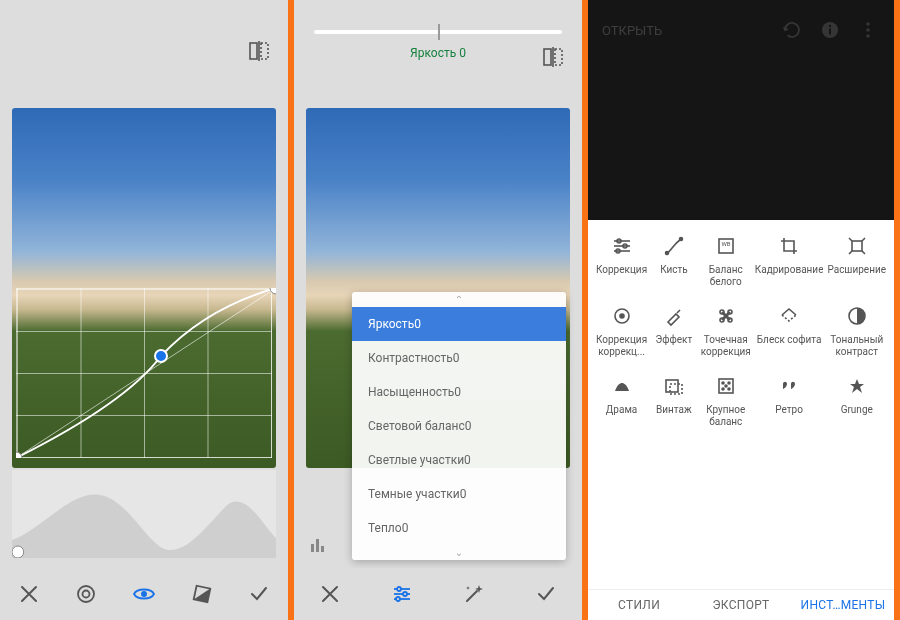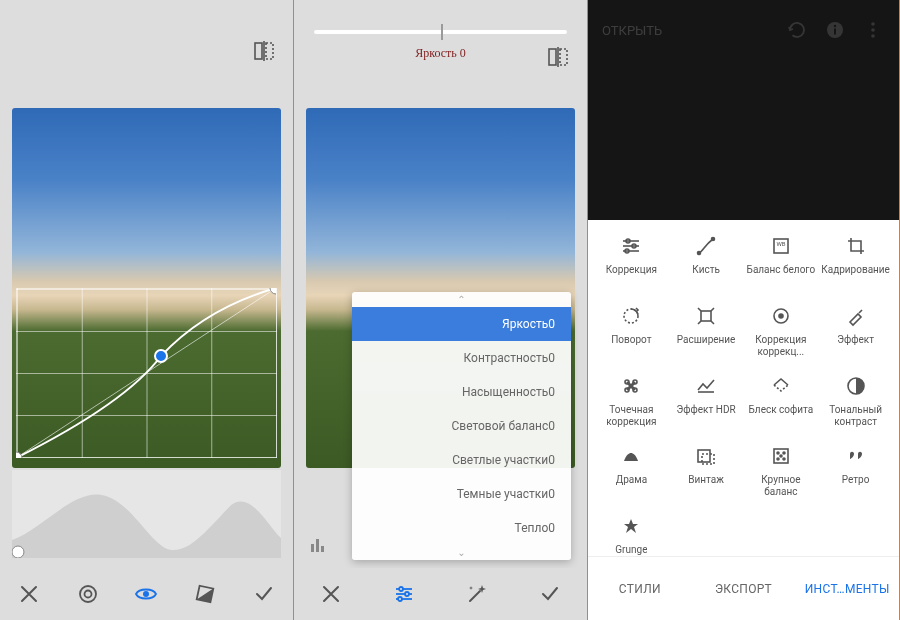"ОТКРЫТЬ" .panel { border-right: 1px solid #f97316 -> 6px solid #f97316 }
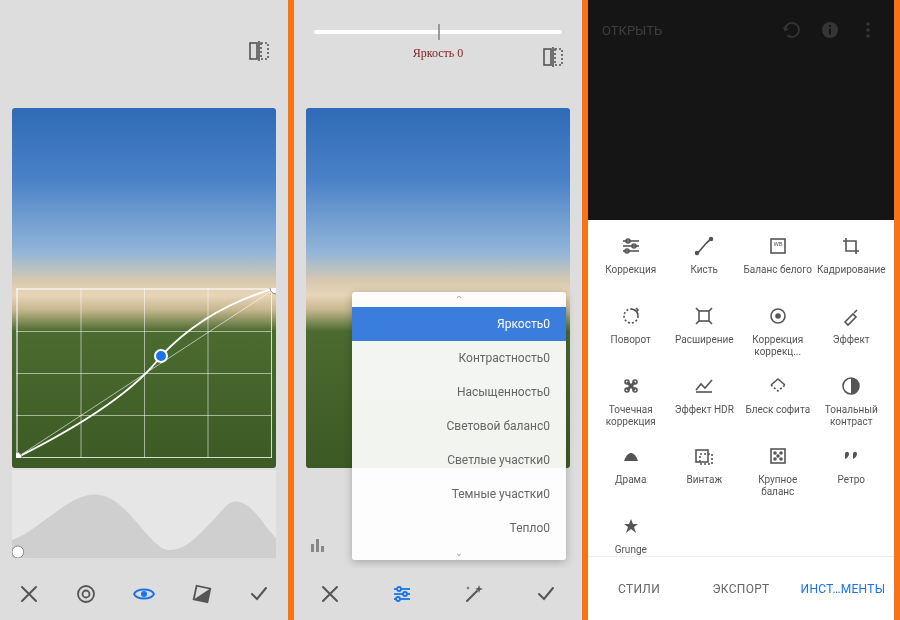"Яркость 0" .p2-label-row { color: #7f1d1d -> #15803d; font-family: Liberation Serif, serif -> none }
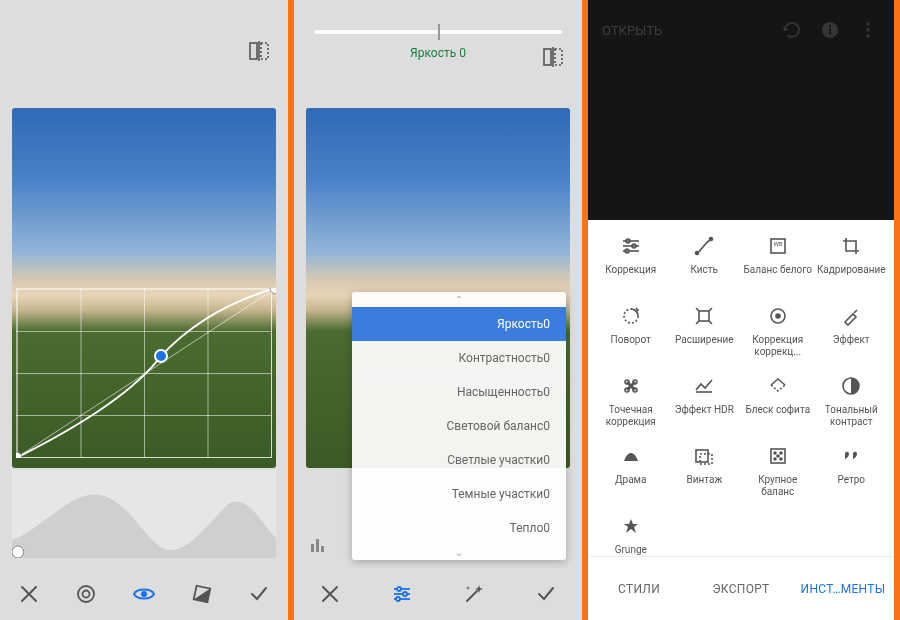"Коррекция" .tools-grid { grid-template-columns: repeat(4,1fr) -> repeat(5,1fr) }
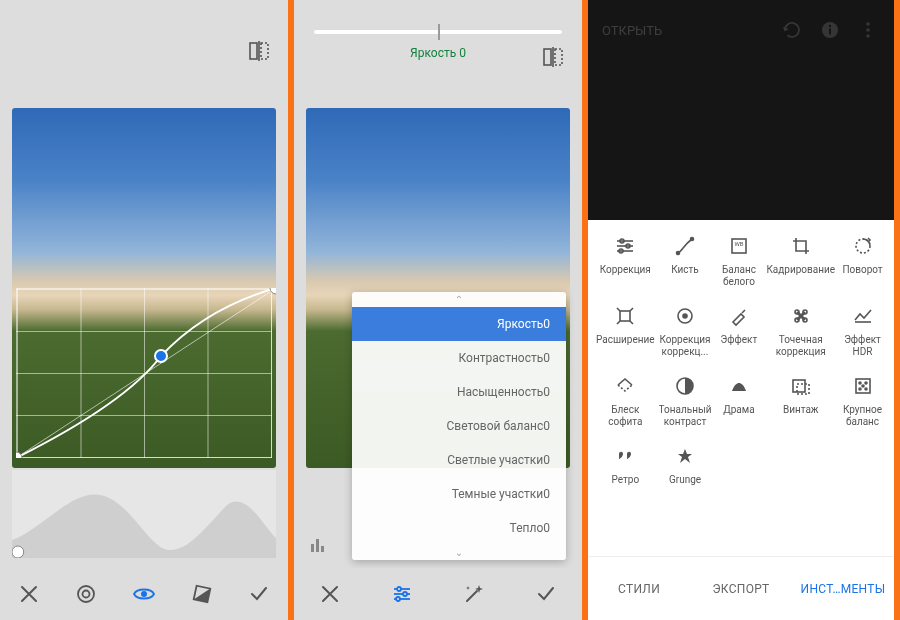"Поворот" div.tool { html: <div> <div> <svg> <circle></circle> <path></path> <path></path> </svg> </div> <div>Поворот</div> </div> -> none }
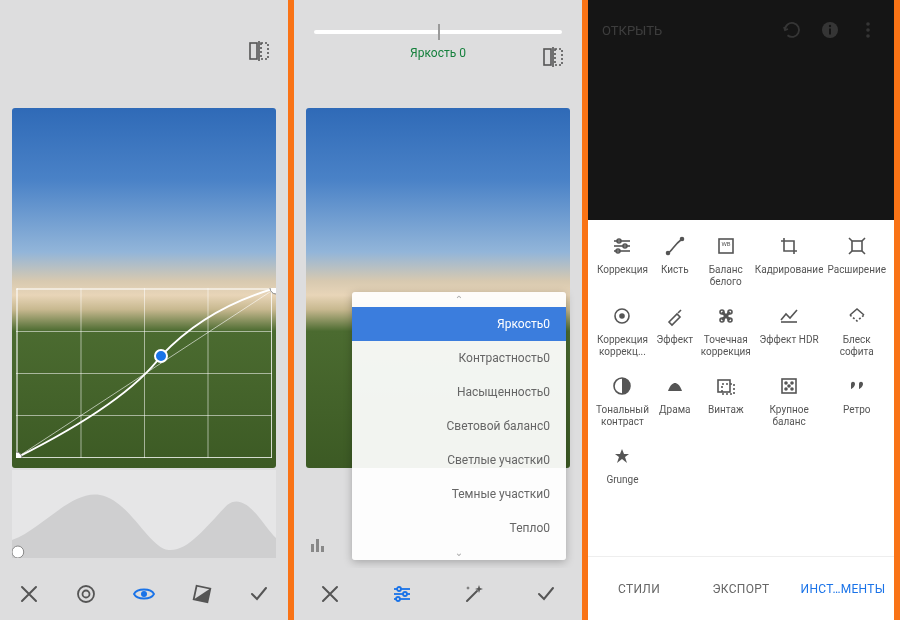"Яркость" .adjust-row { justify-content: flex-end -> flex-start }
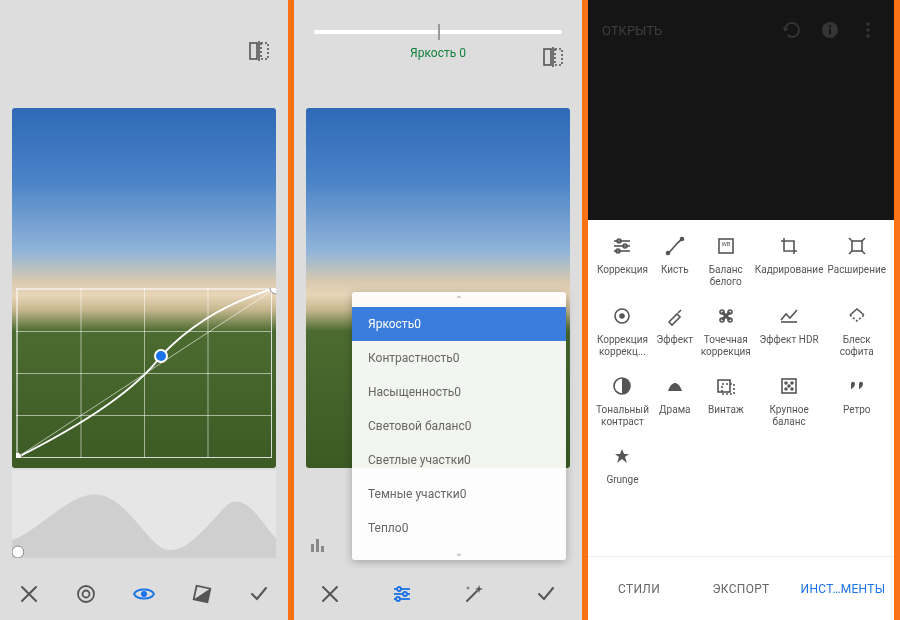"Эффект HDR" div.tool { html: <div> <div> <svg> <path></path> <path></path> </svg> </div> <div>Эффект HDR</div> </div> -> none }
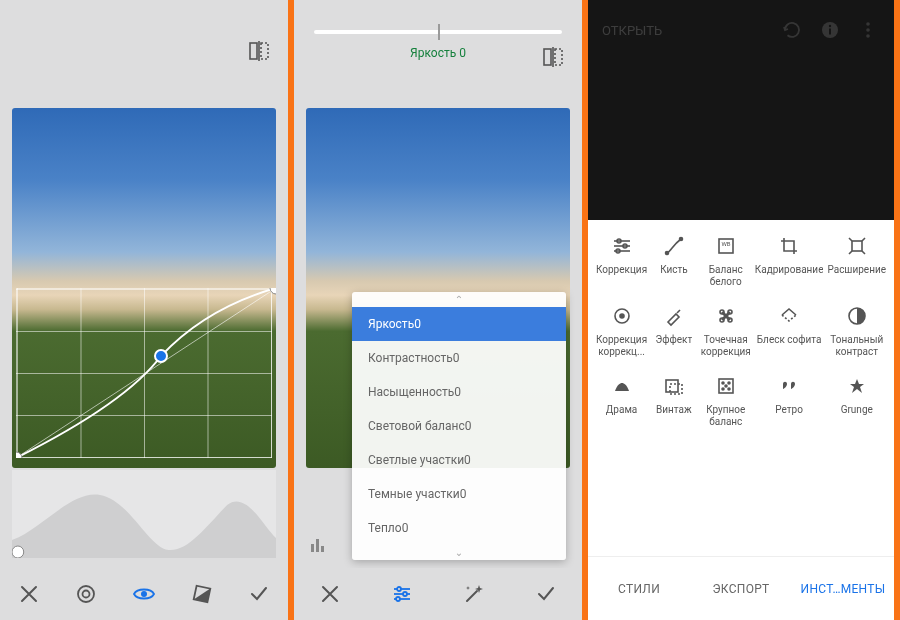"СТИЛИ" .p3-tabs { height: 64px -> 31px }
